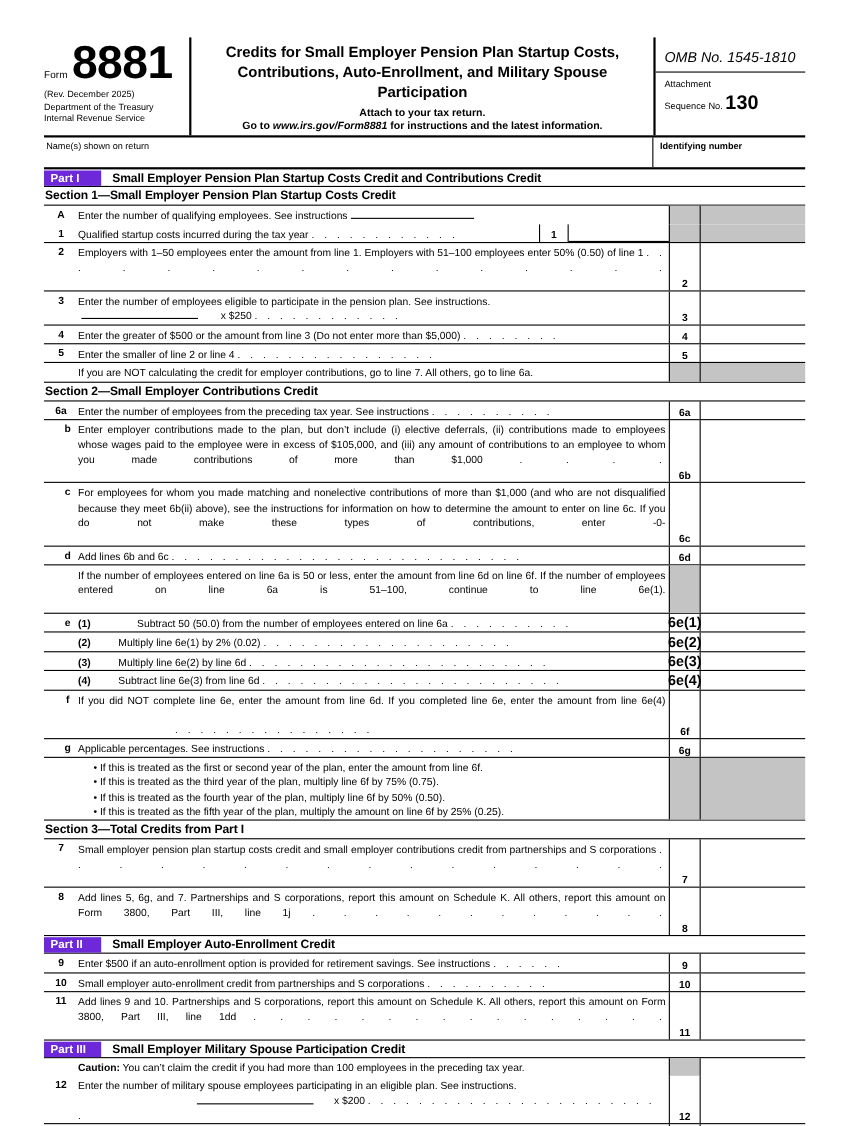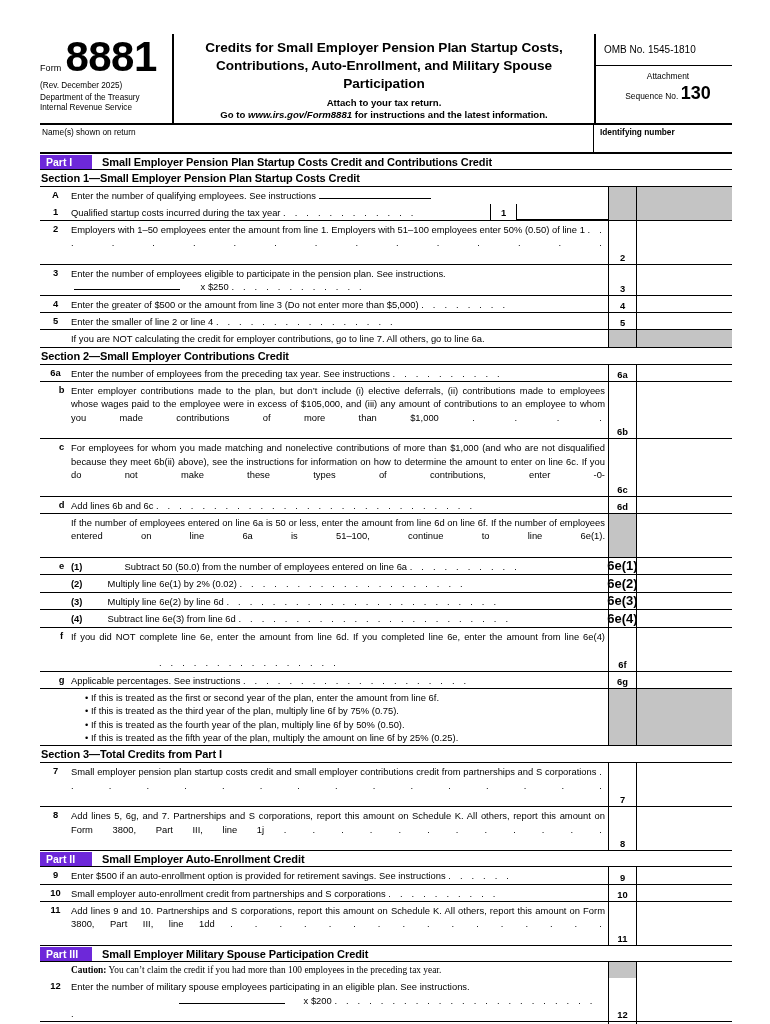"OMB No. 1545-1810" .omb { font-size: 10px -> 13px; font-style: none -> italic }
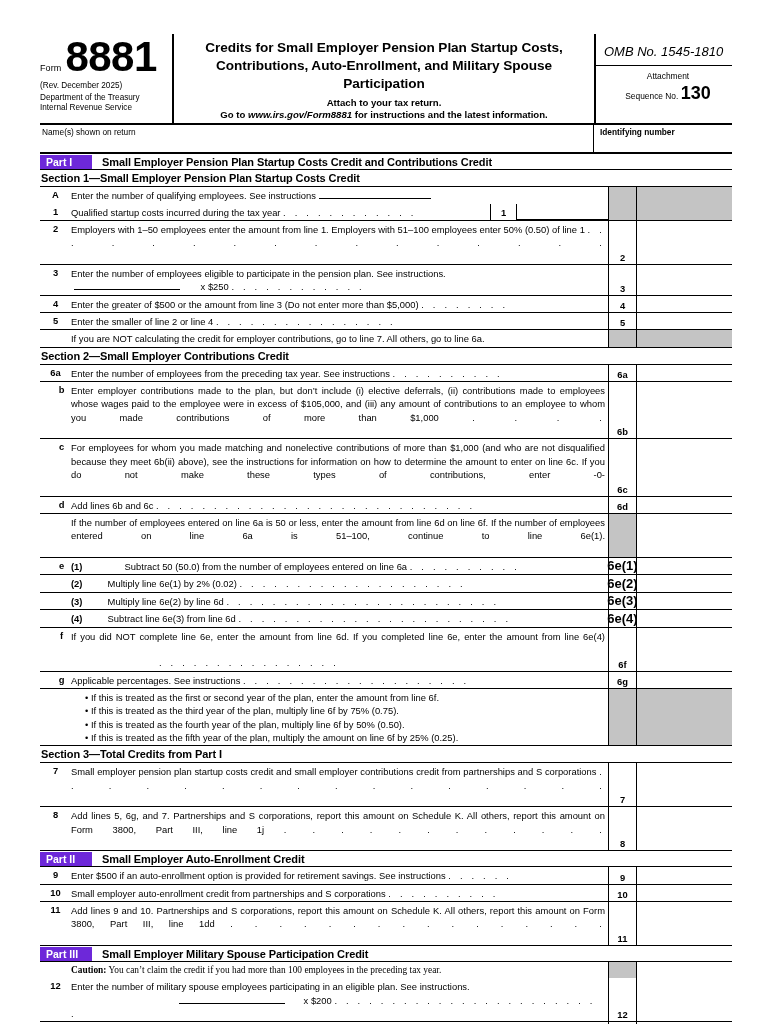"Attachment" .attach { text-align: center -> none }
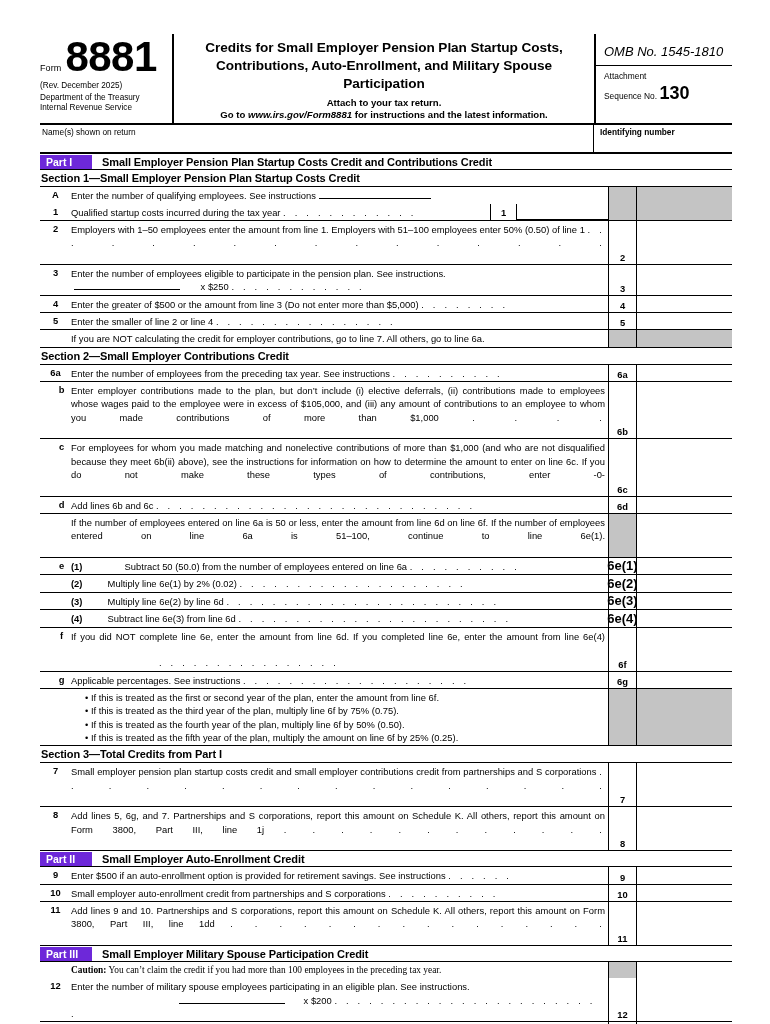"Caution: You can’t claim the" div.row { font-family: Liberation Serif, serif -> none }
